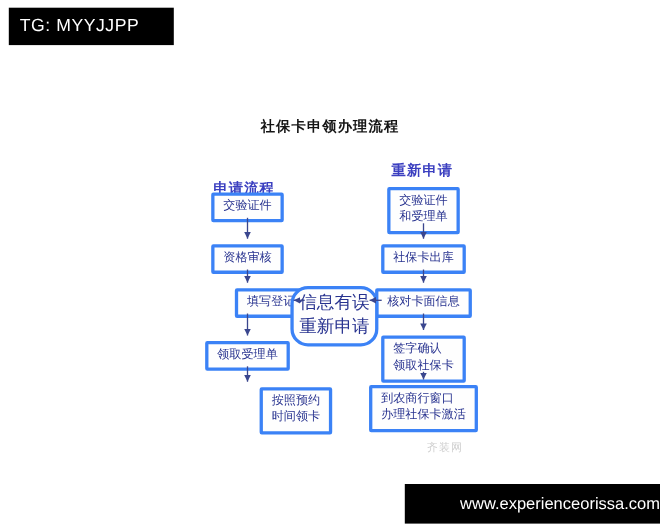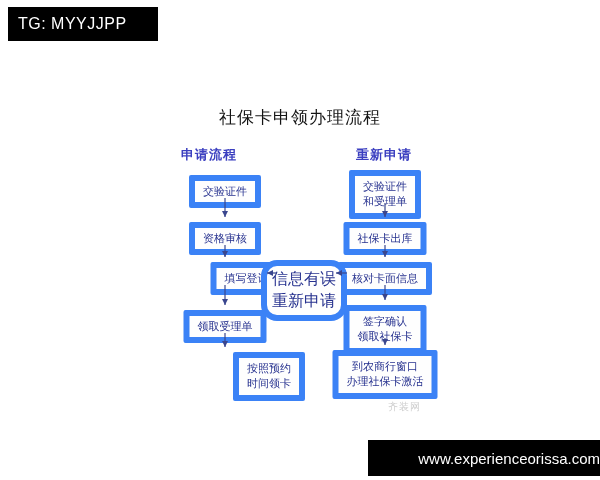"社保卡申领办理流程" .diagram-title { font-size: 17px -> 13px; font-weight: normal -> bold }
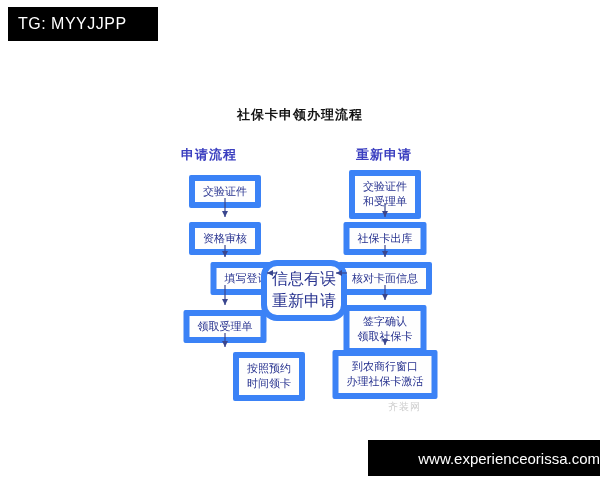"申请流程" .col-header.left { left: 209px -> 222px; margin-top: none -> 16px }
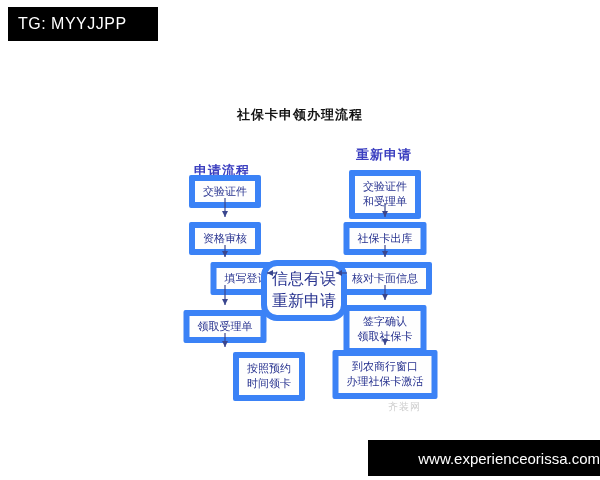"交验证件" .flow-box { border: 6px solid #3b82f6 -> 3px solid #3b82f6; font-family: none -> Liberation Mono, monospace; text-align: center -> none }
